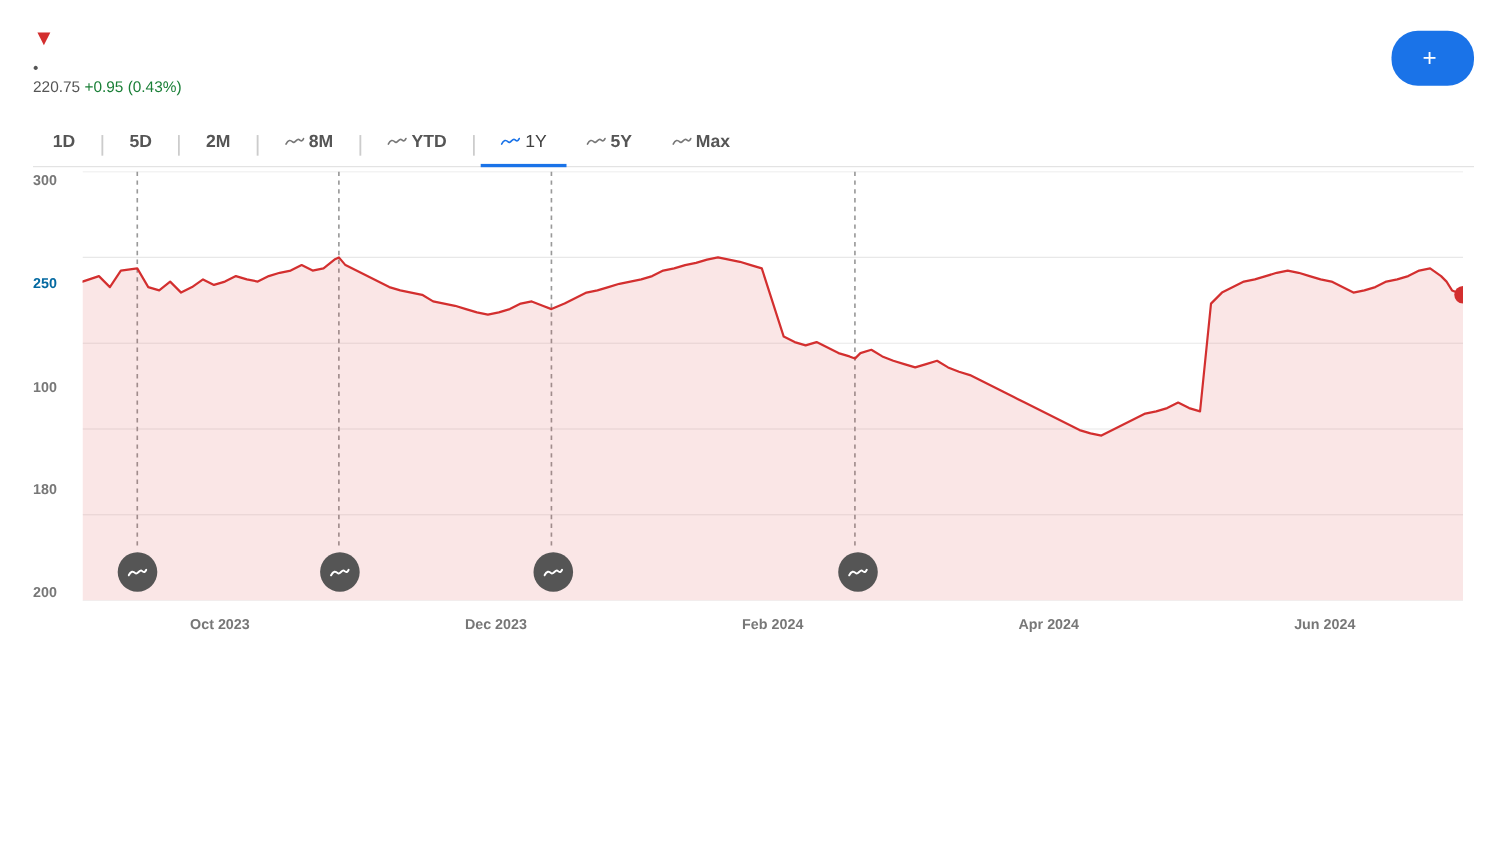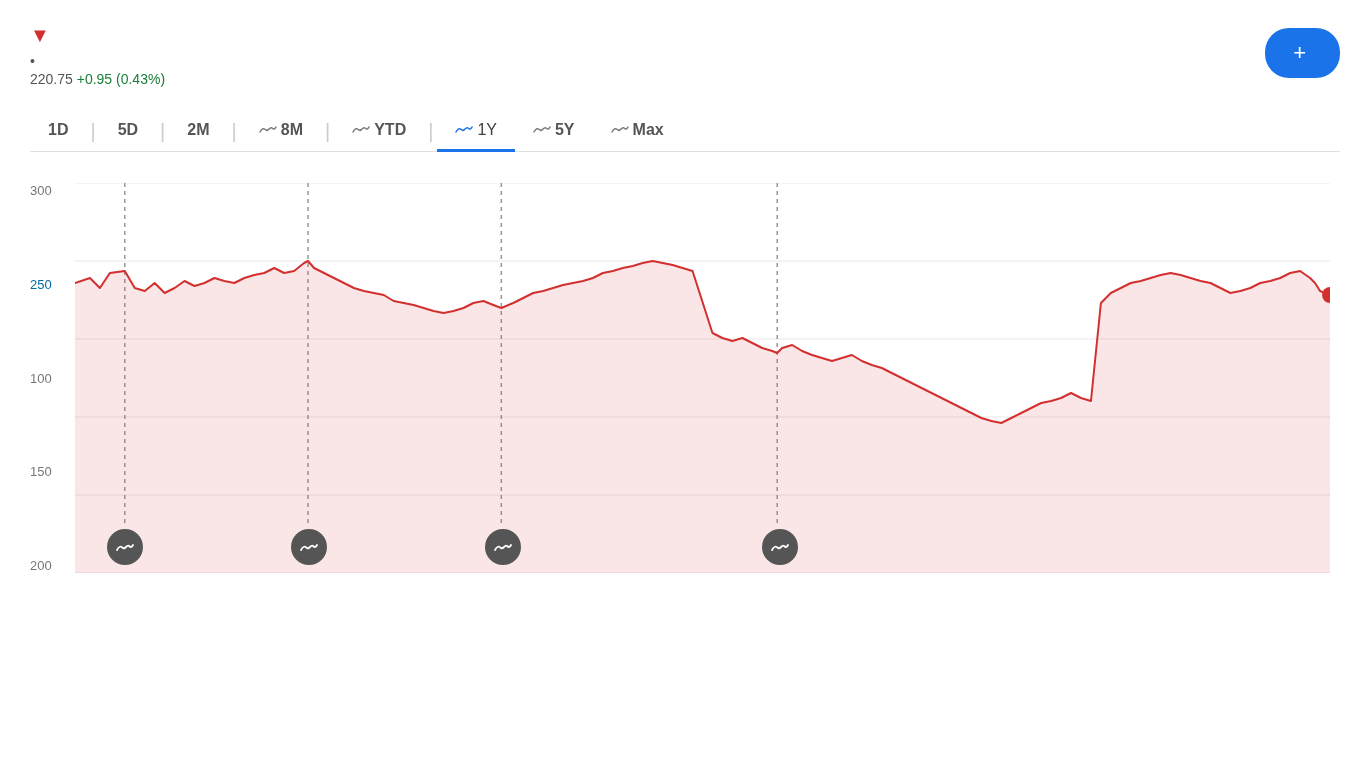"300" .chart-container { font-weight: none -> bold; margin-top: 31px -> 4px }
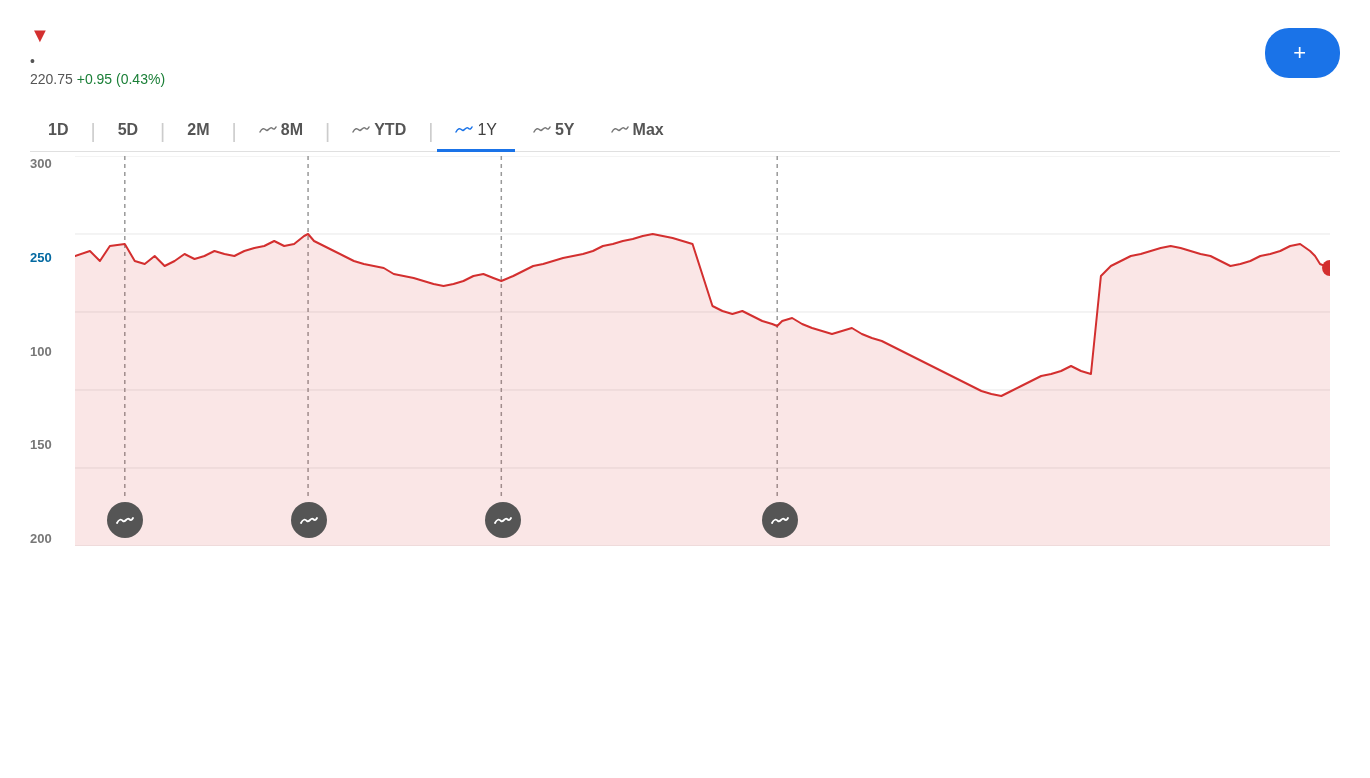"150" span { text: 150 -> 180 }
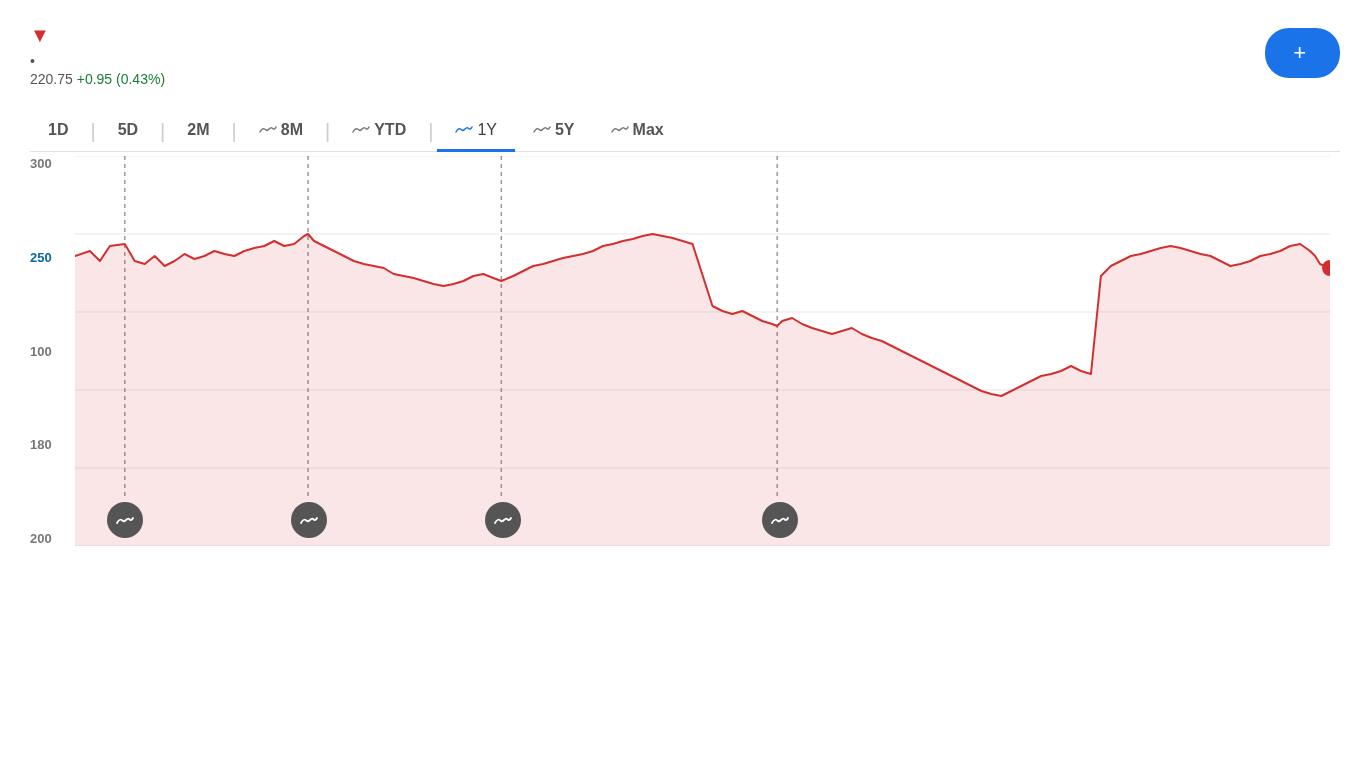"Oct 2023" div { html: none -> <div> <span>Oct 2023</span> <span>Dec 2023</span> <span>Feb 2024</span> <span>Apr 2024</span> <span>Jun 2024</span> </div> }
